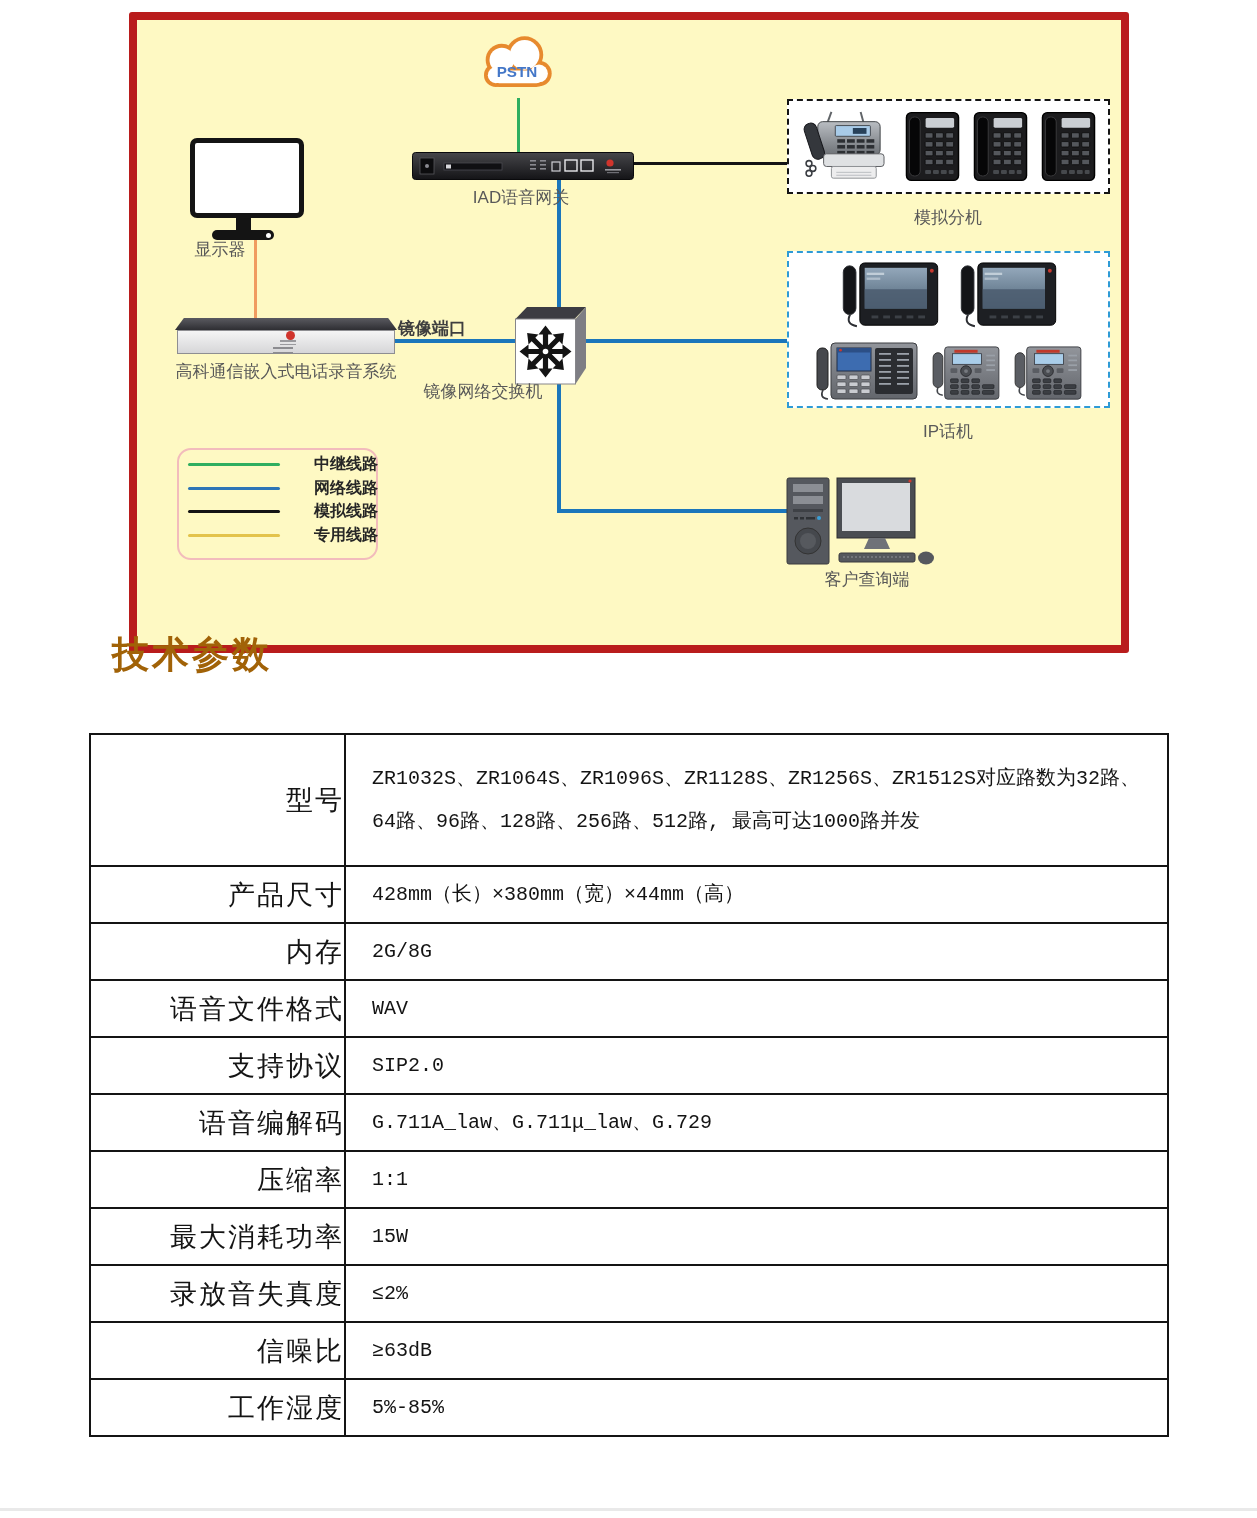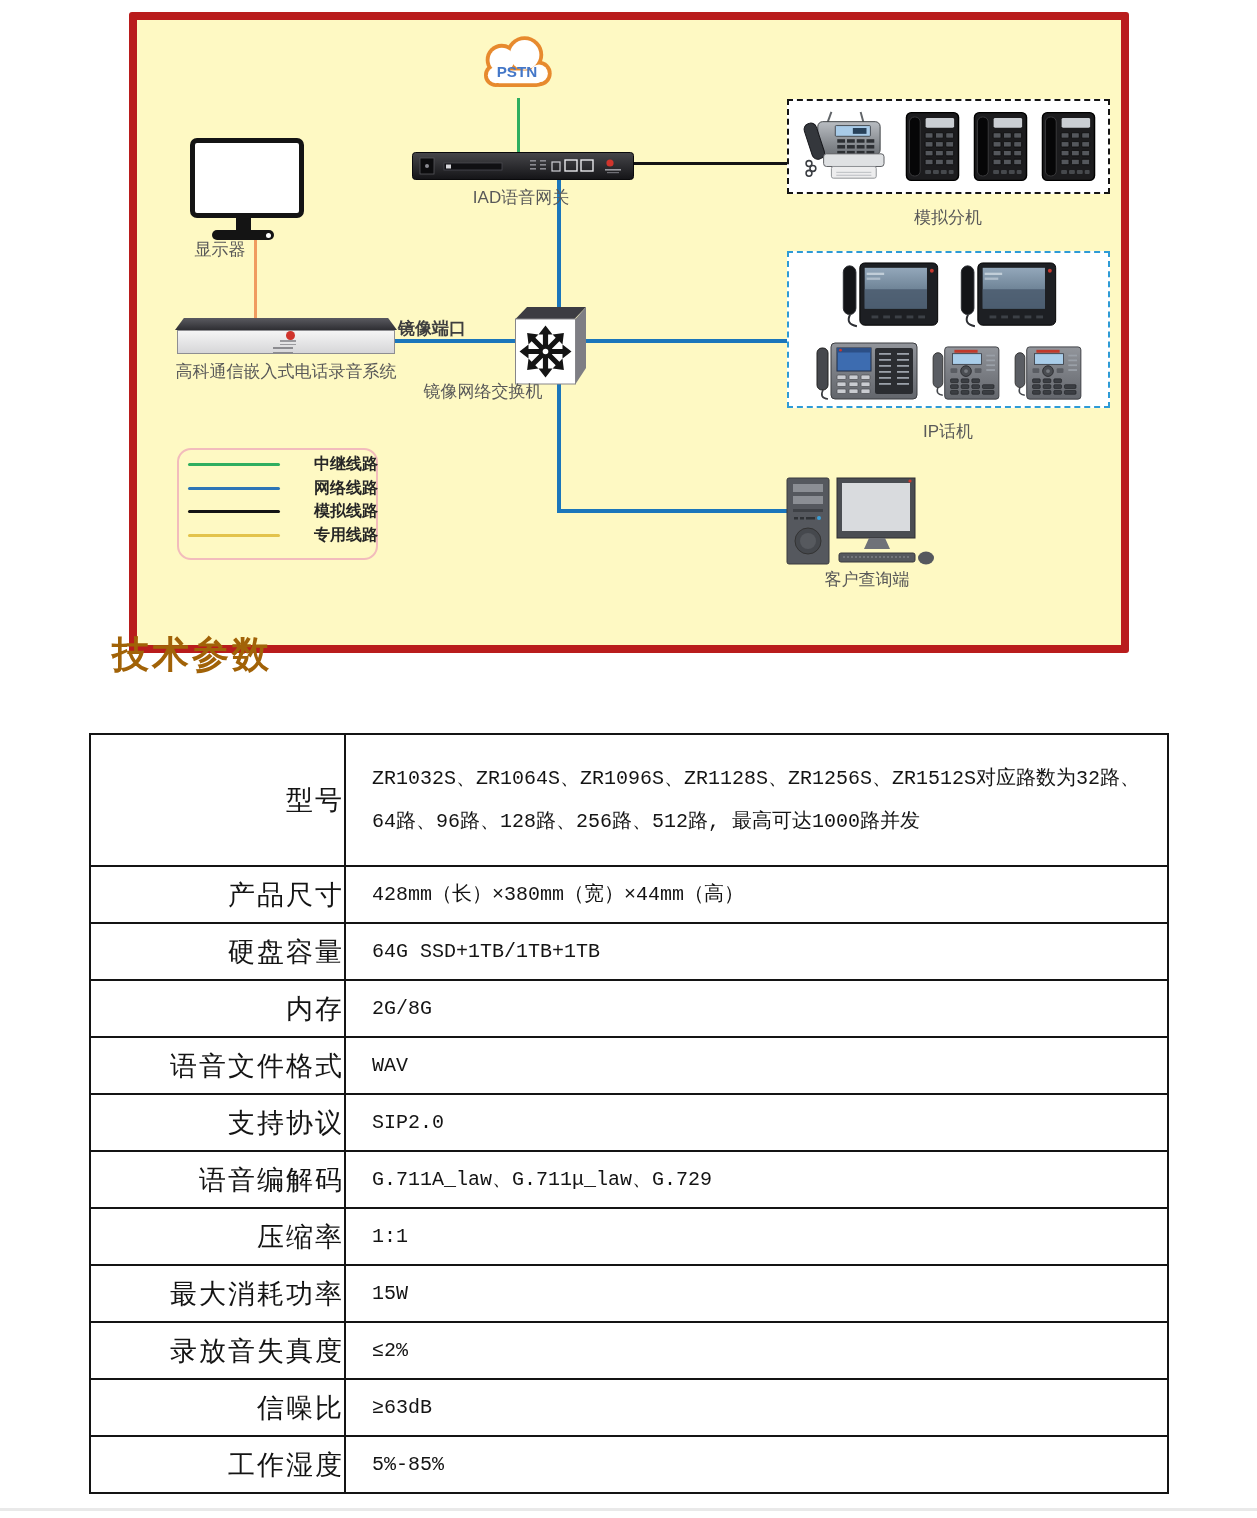"硬盘容量" tr { html: <tr> <td>硬盘容量</td> <td>64G SSD+1TB/1TB+1TB</td> </tr> -> none }
